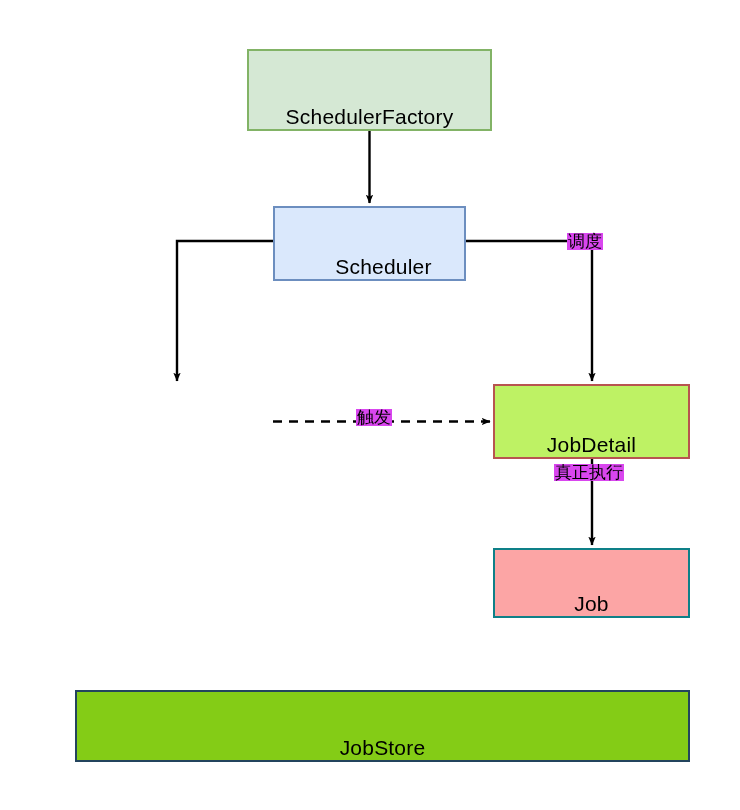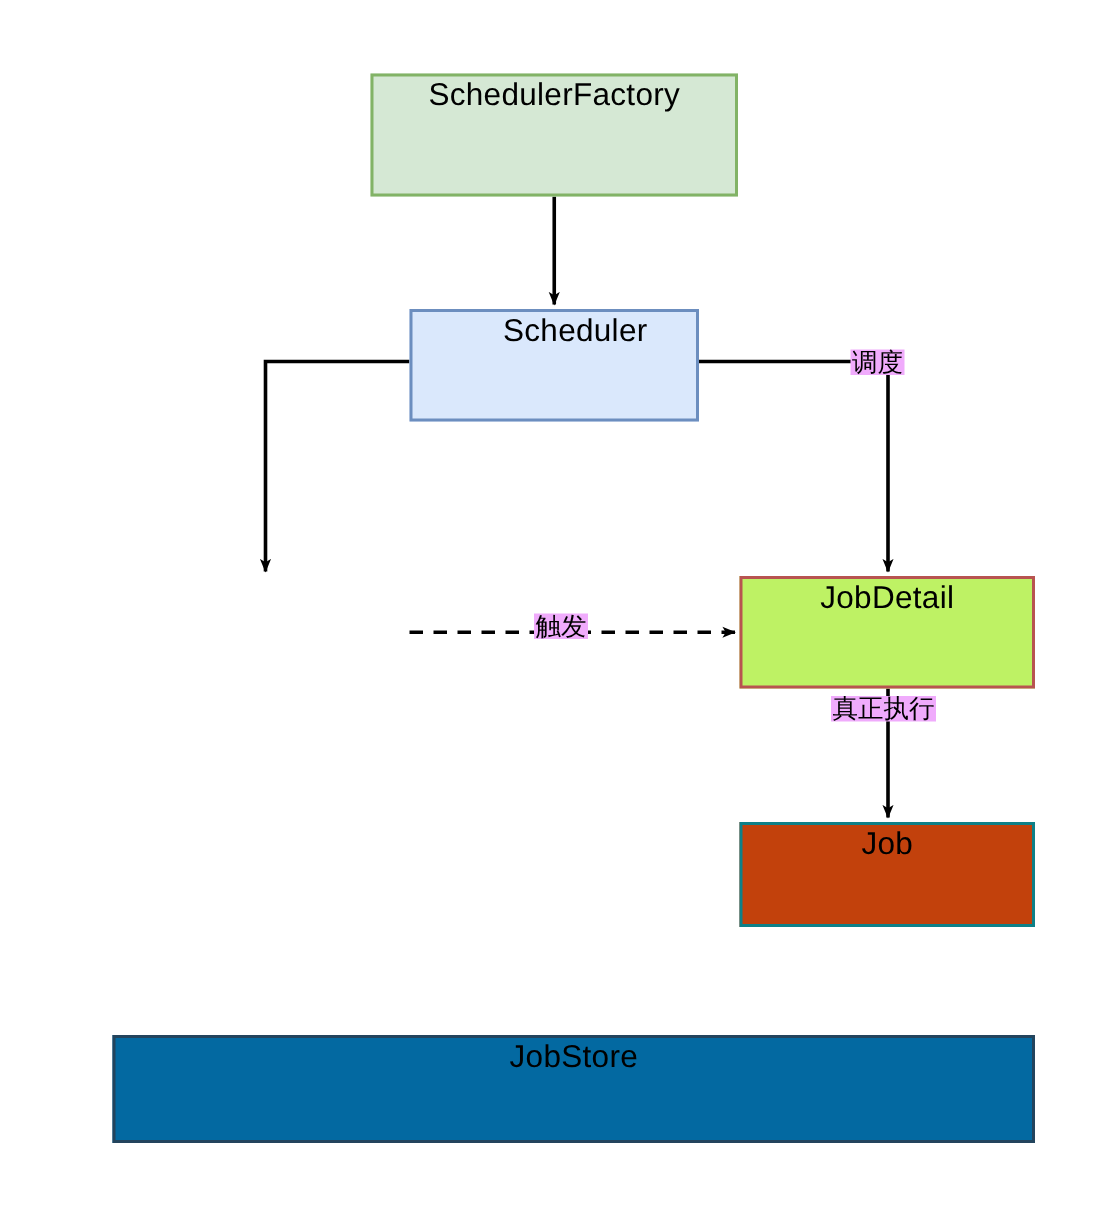"SchedulerFactory" .node { align-items: flex-start -> flex-end }
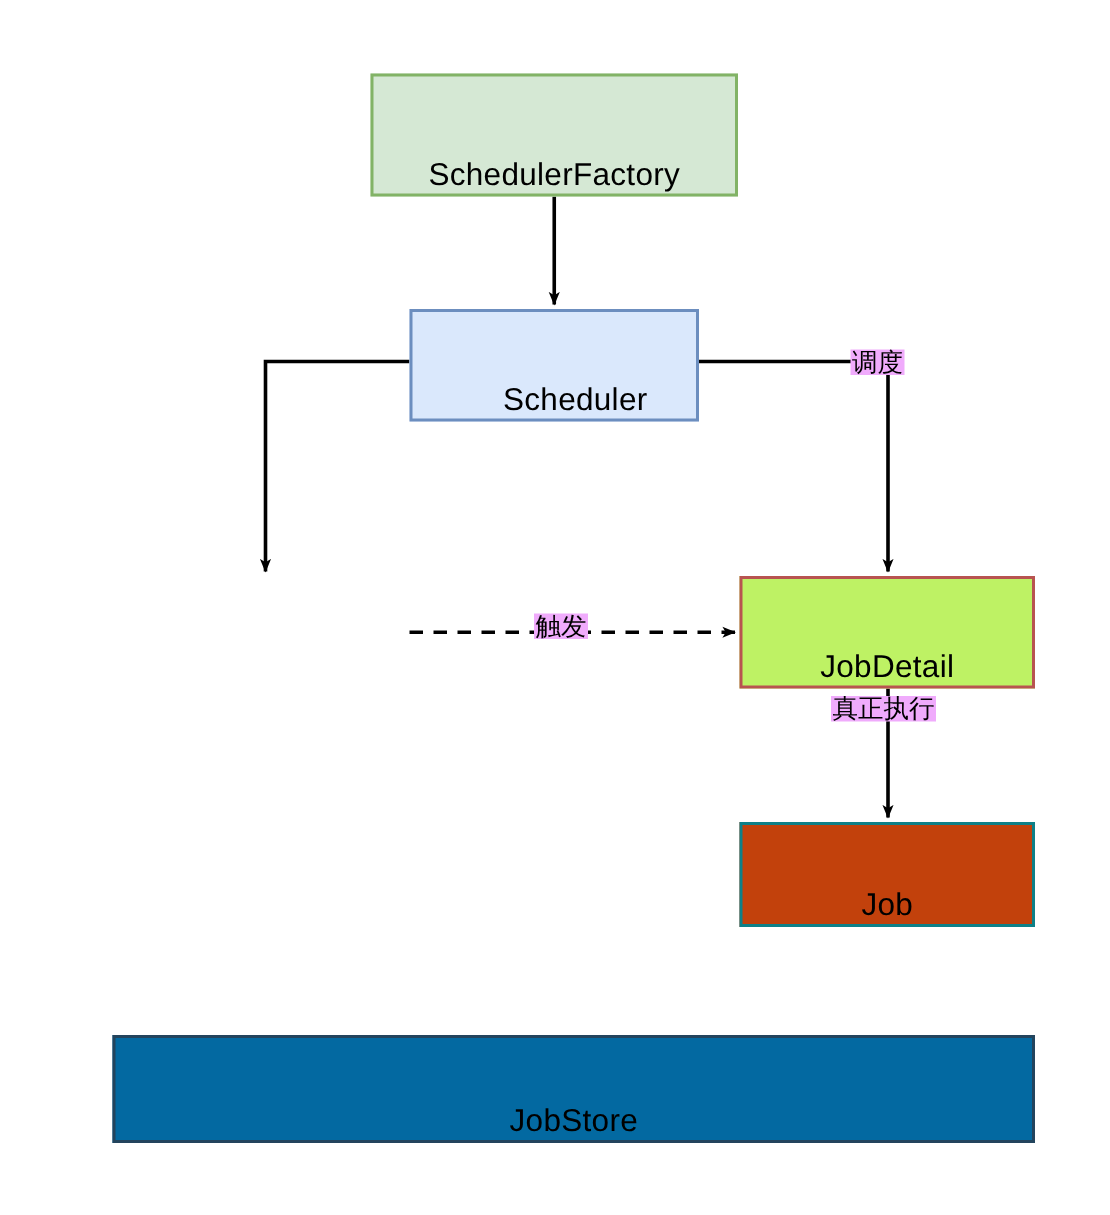"调度" .edge-label { background: #f0abfc -> #d946ef }
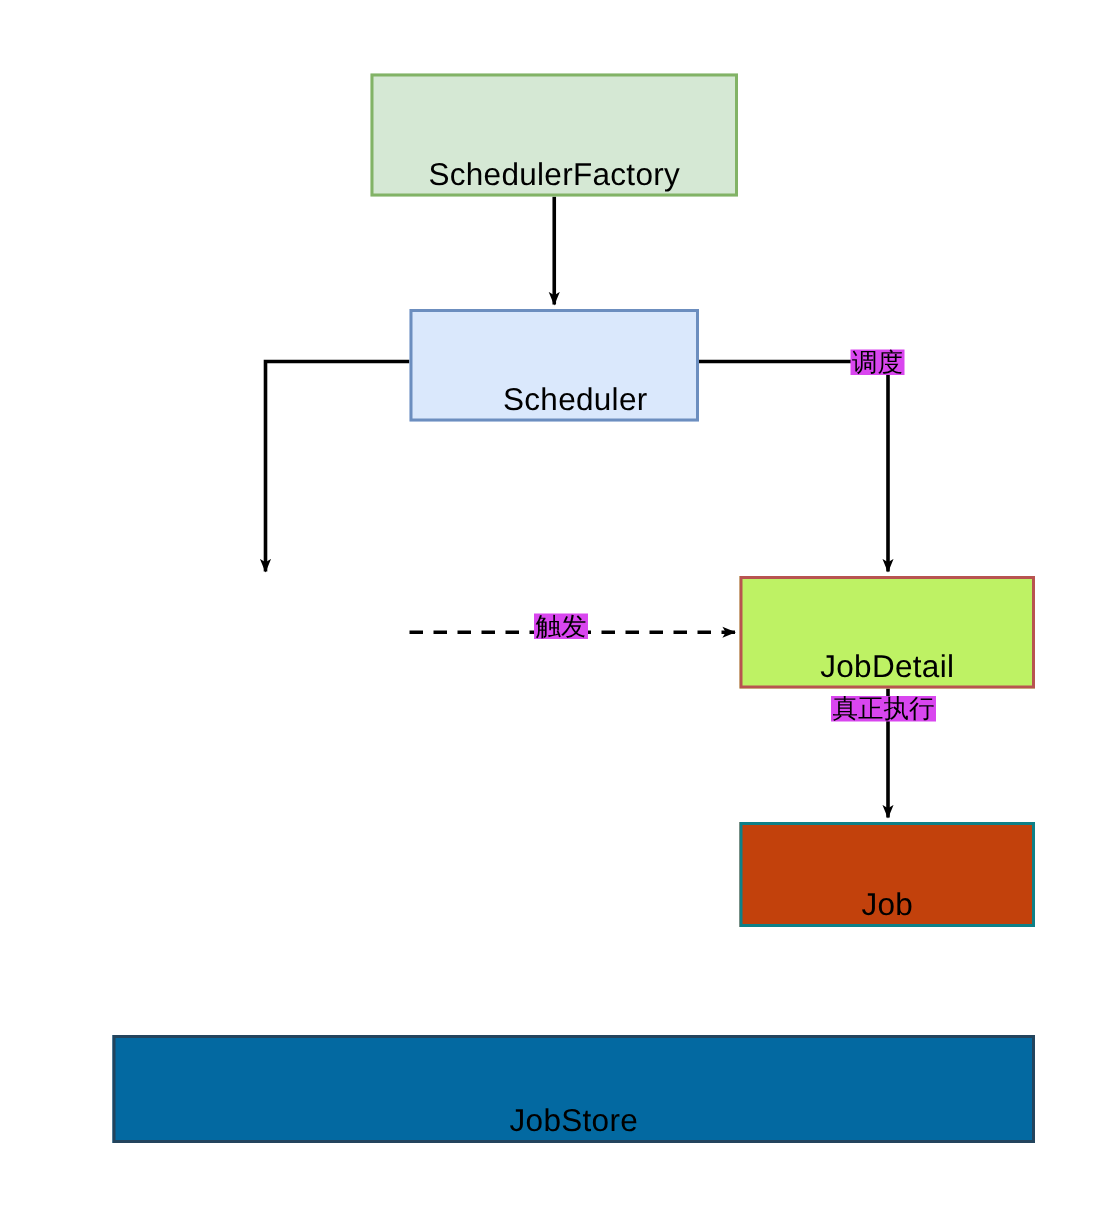"Job" div.node { background: #c2410c -> #fca5a5 }
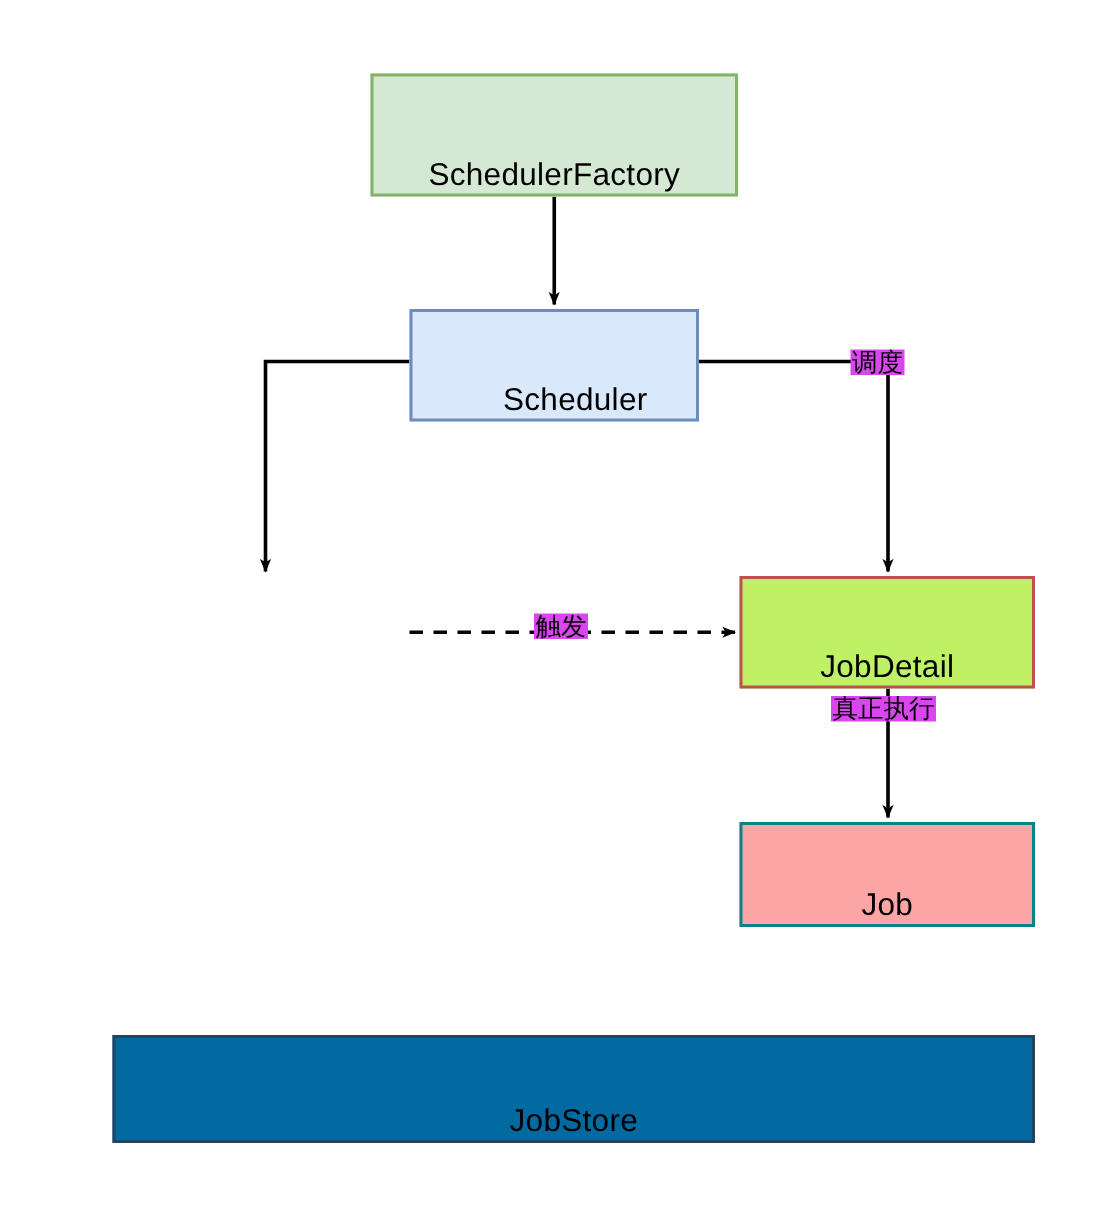"JobStore" div.node { background: #0369a1 -> #84cc16 }
